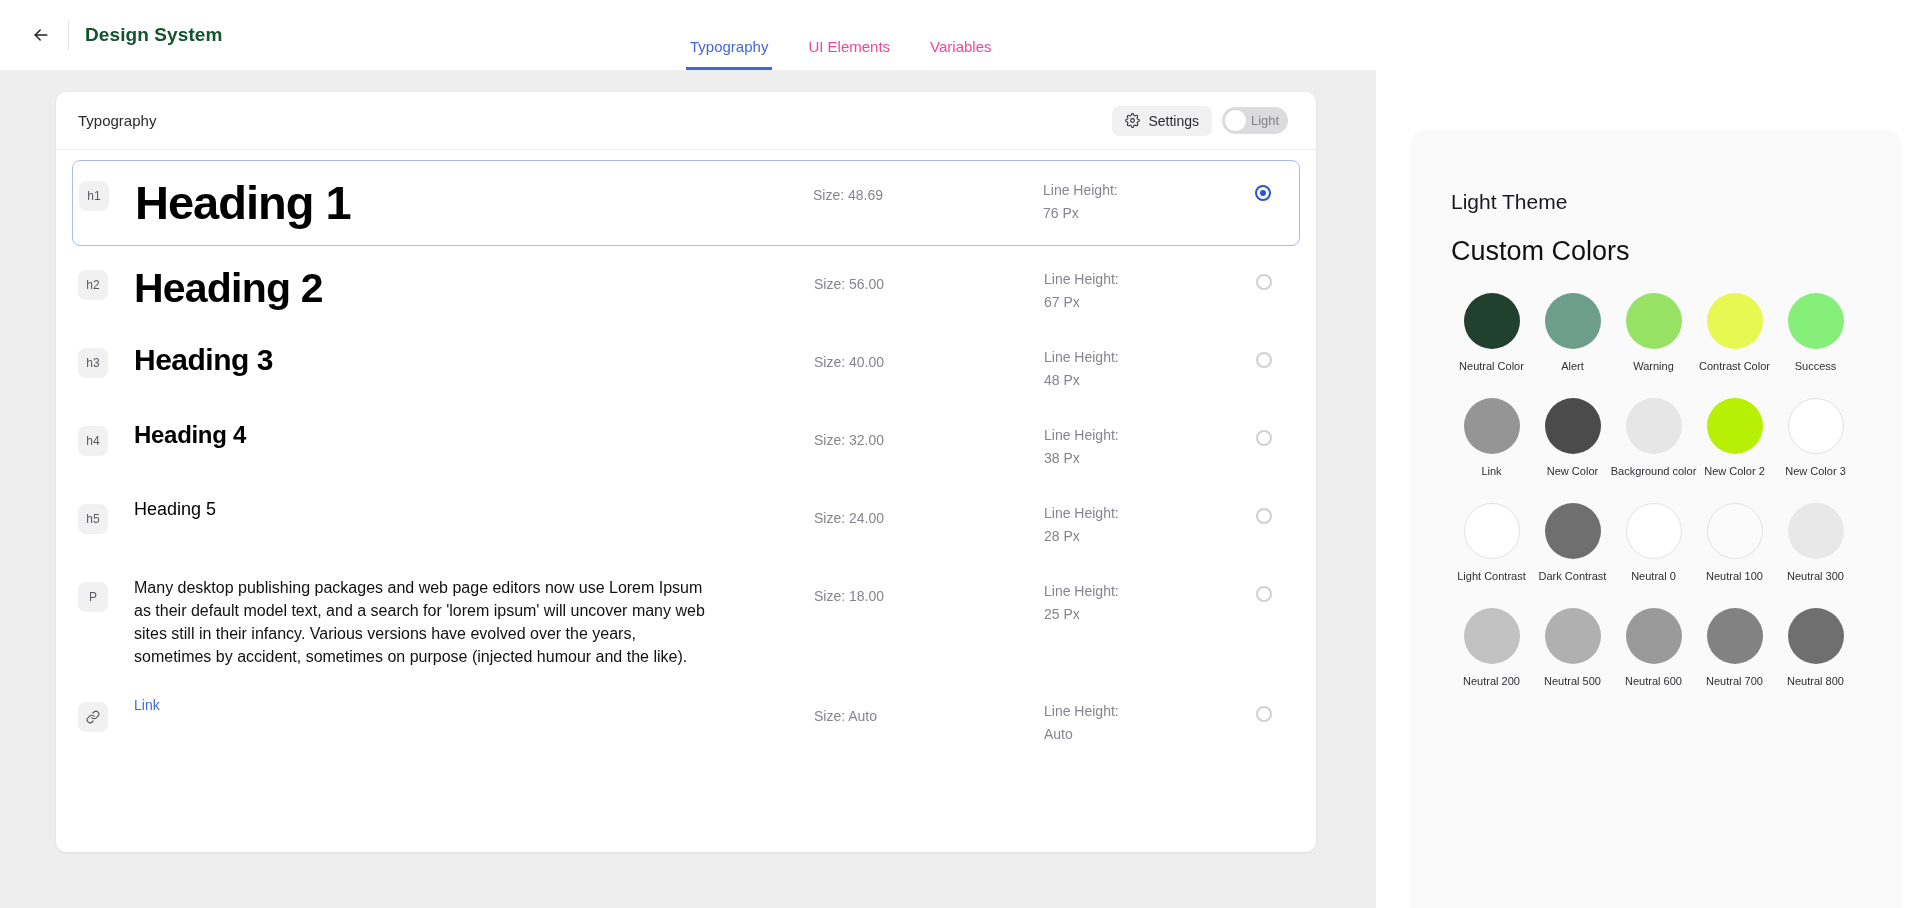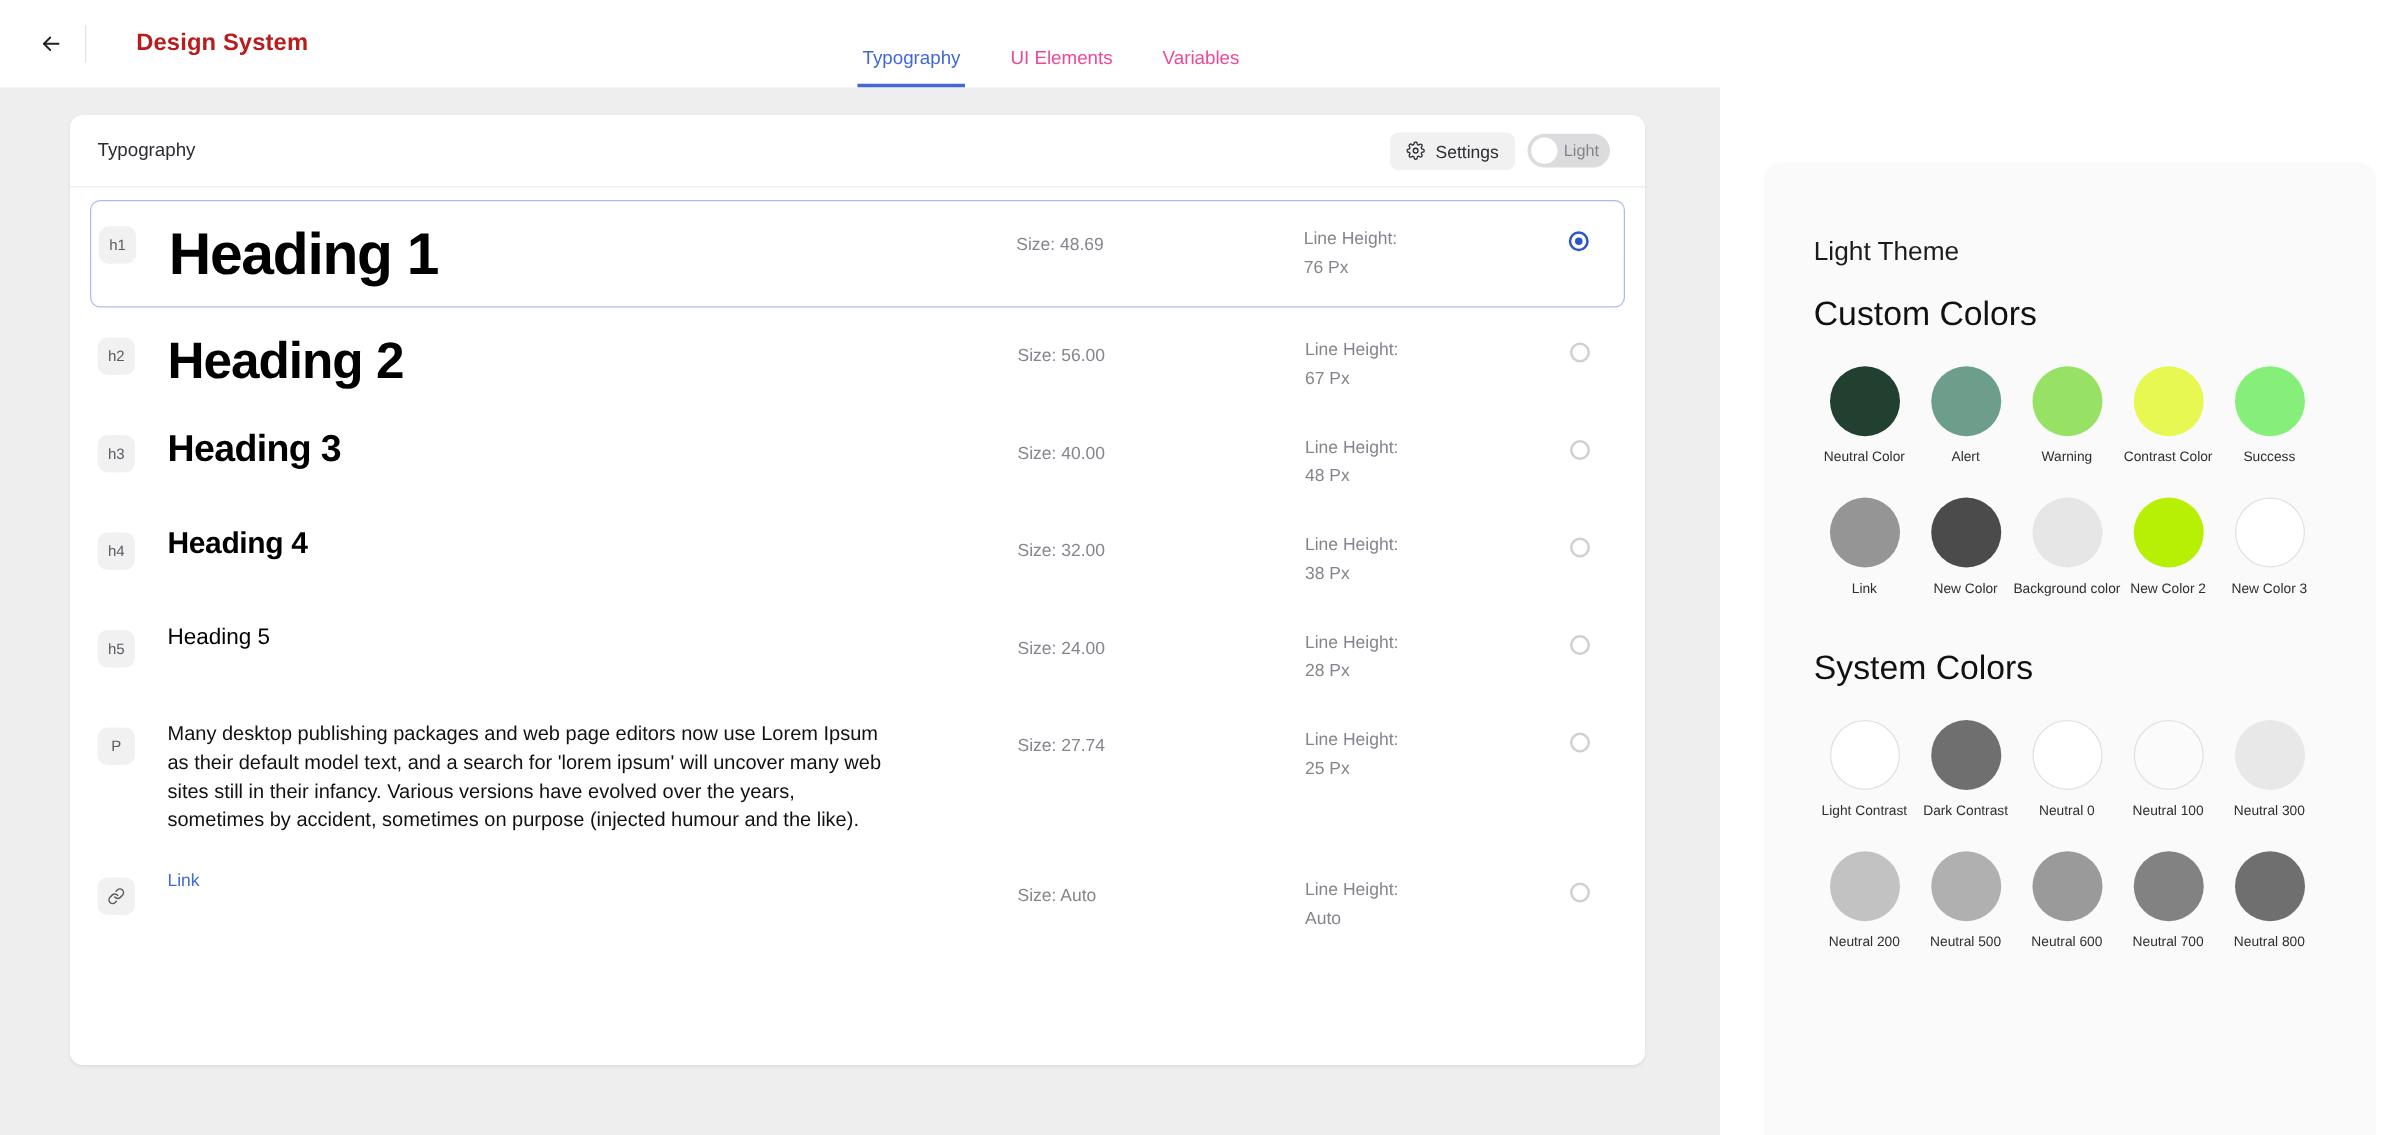"Design System" .app-title { color: #b91c1c -> #14532d; margin-left: 24px -> none }
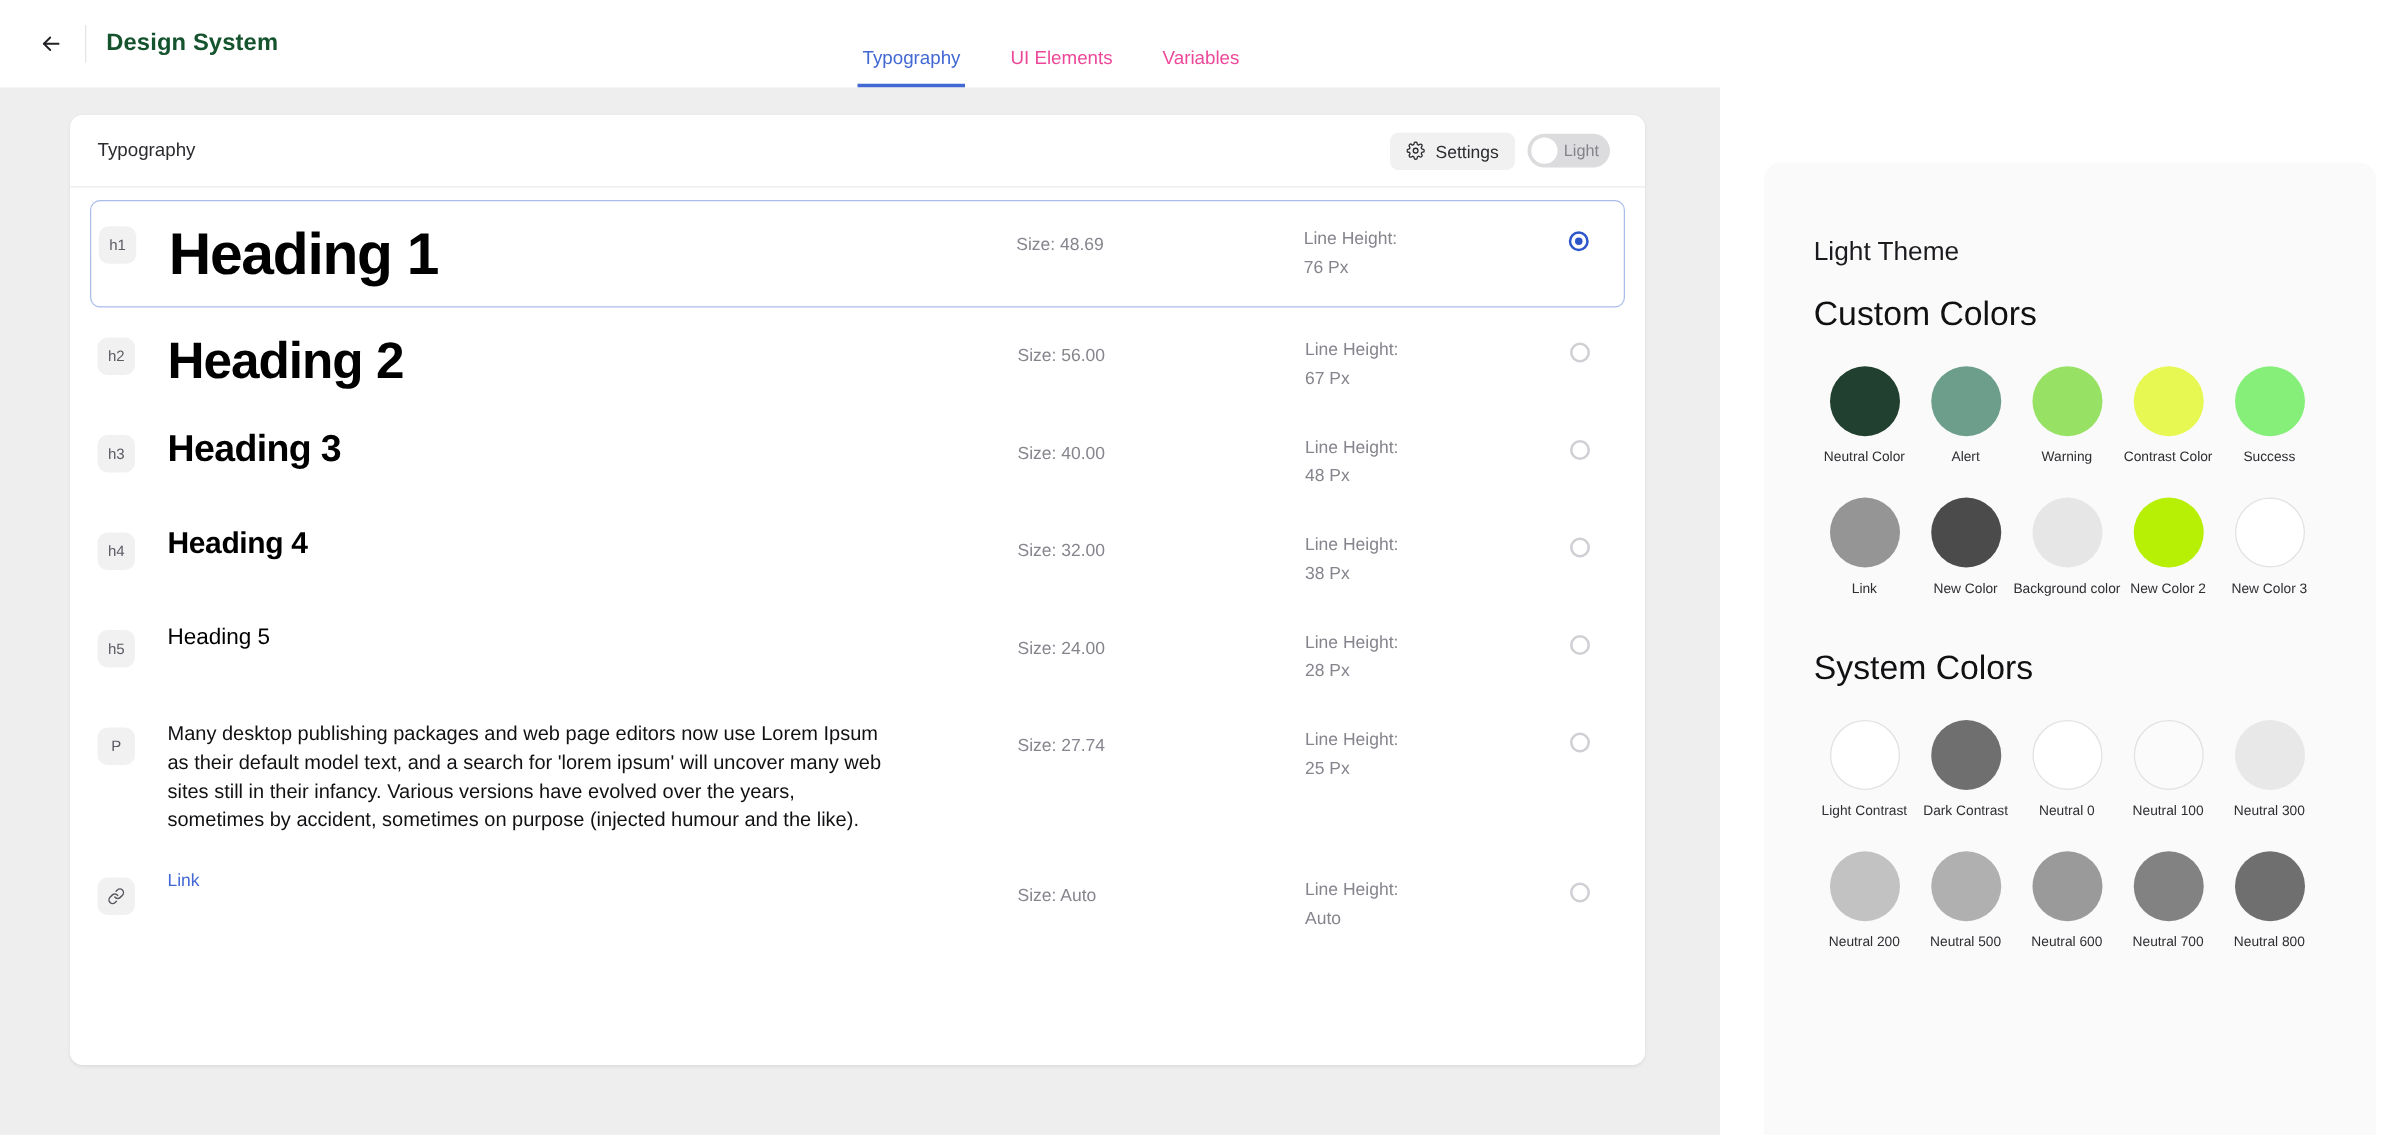"System Colors" div.section-title { html: <div>System Colors</div> -> none }
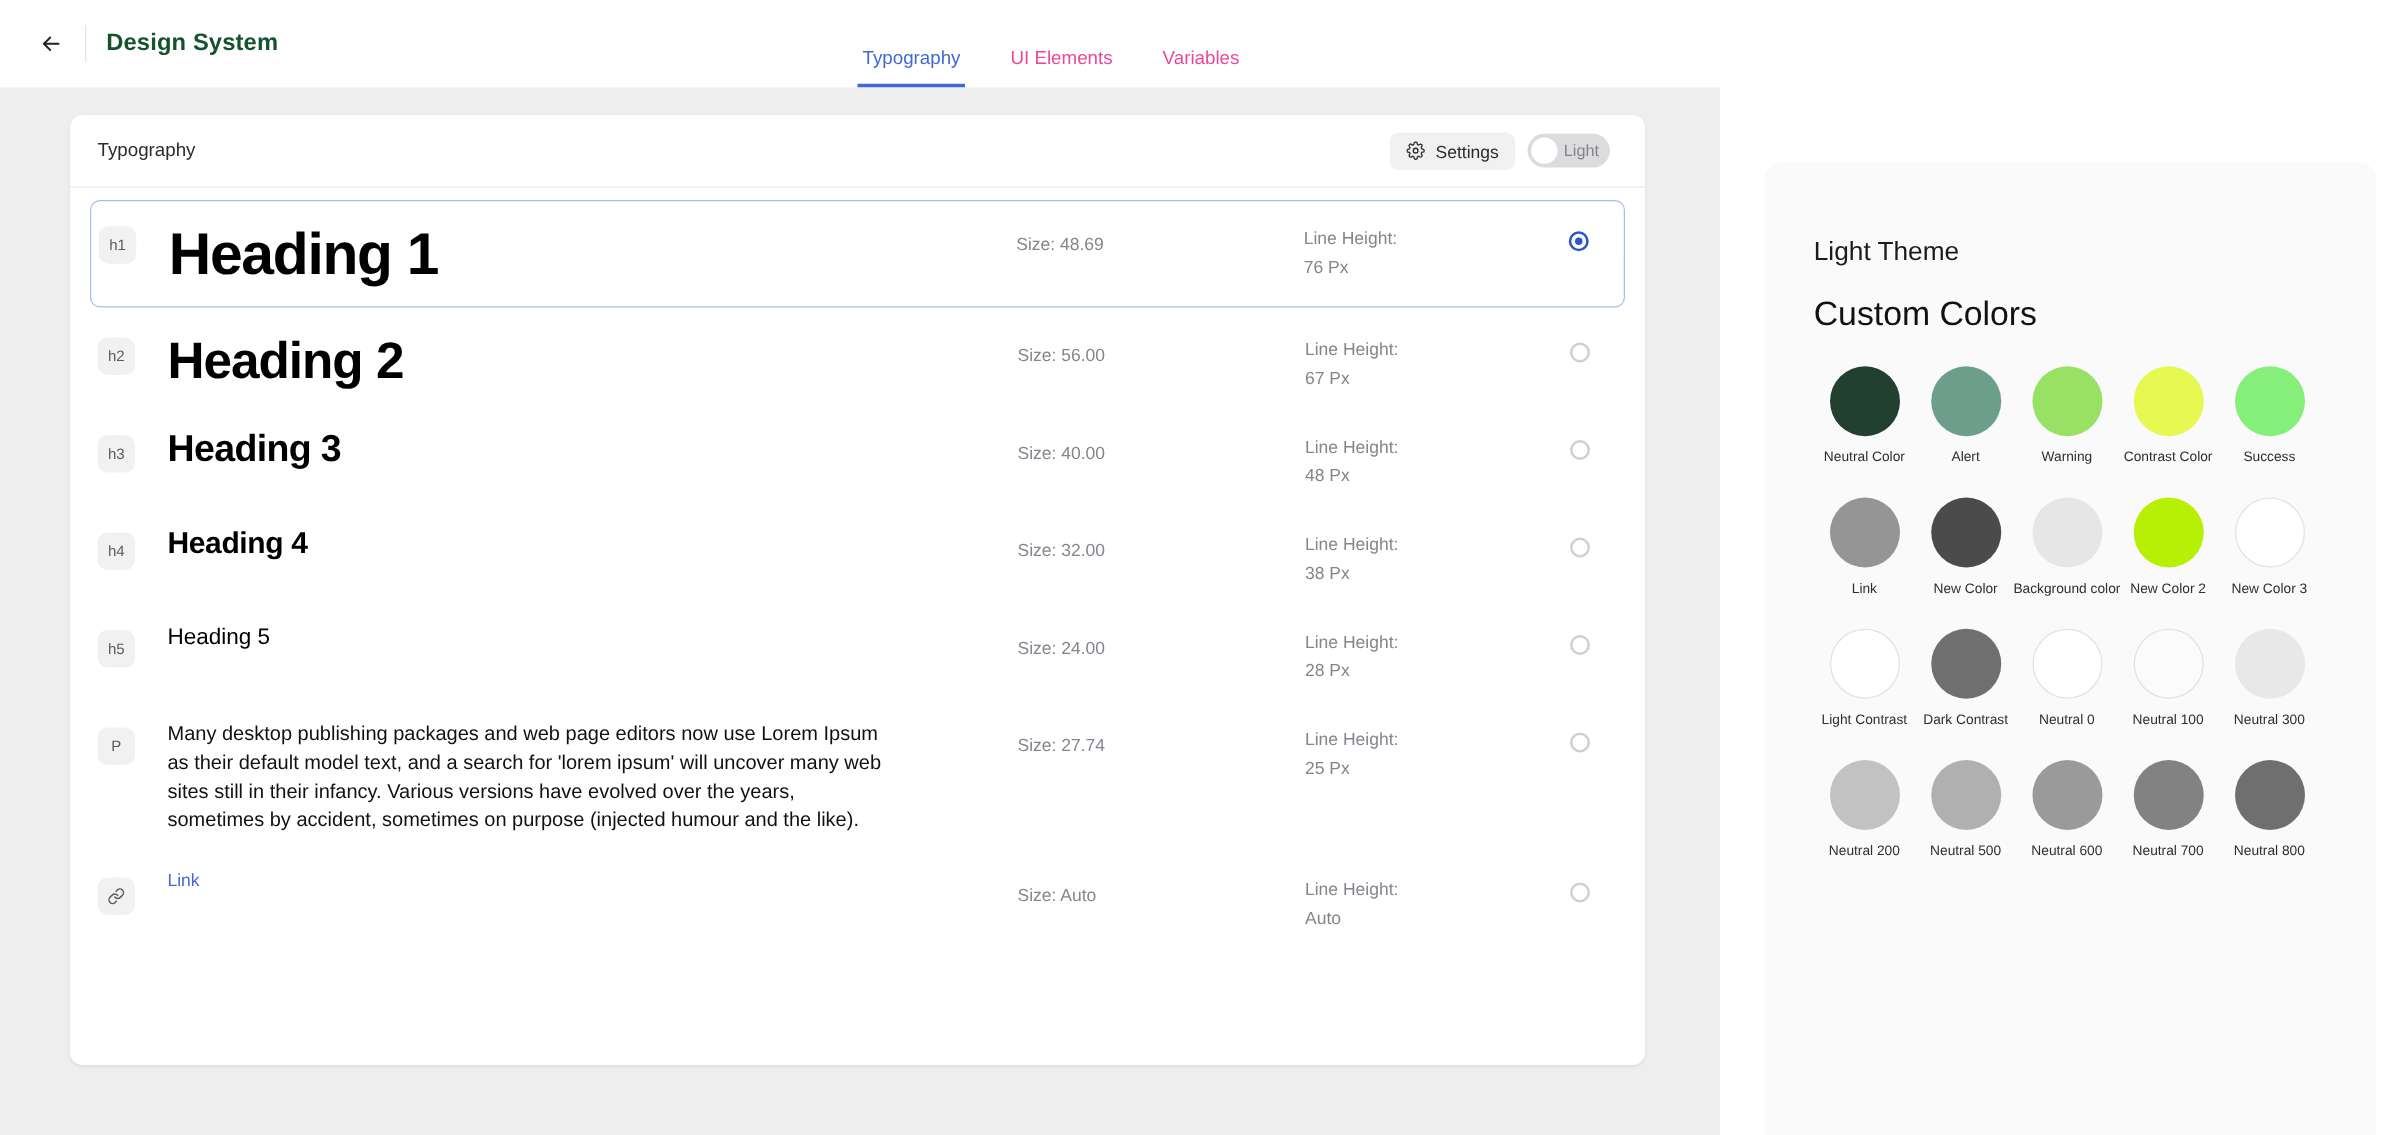"Size: 27.74" div.col-size { text: 27.74 -> 18.00 }
